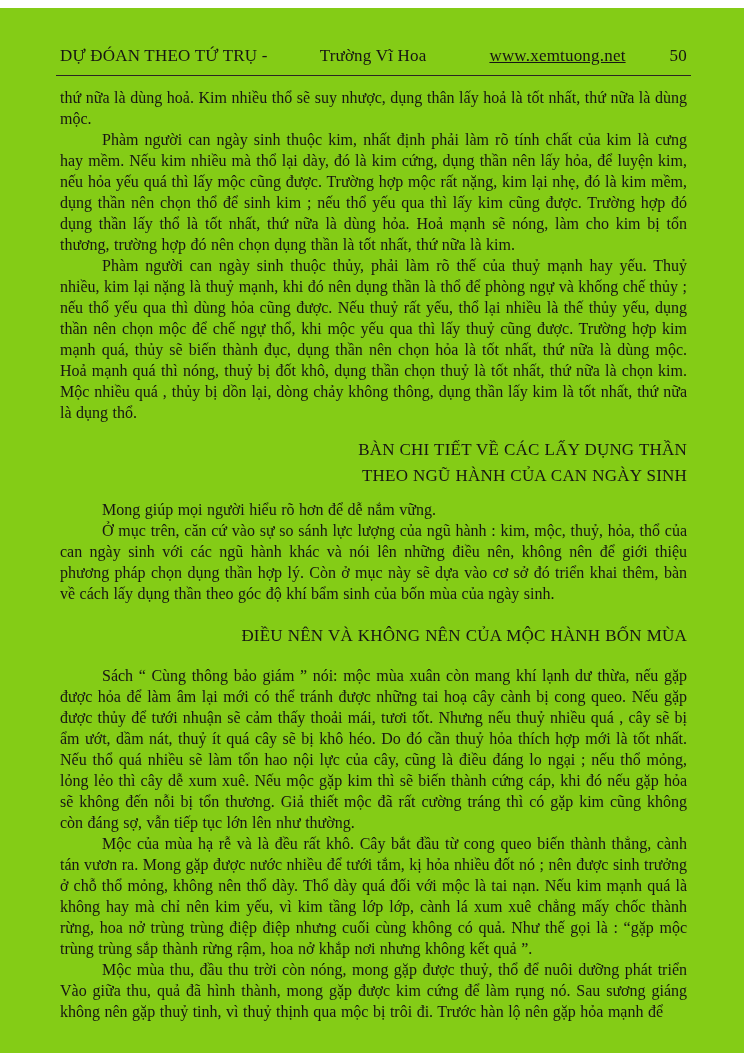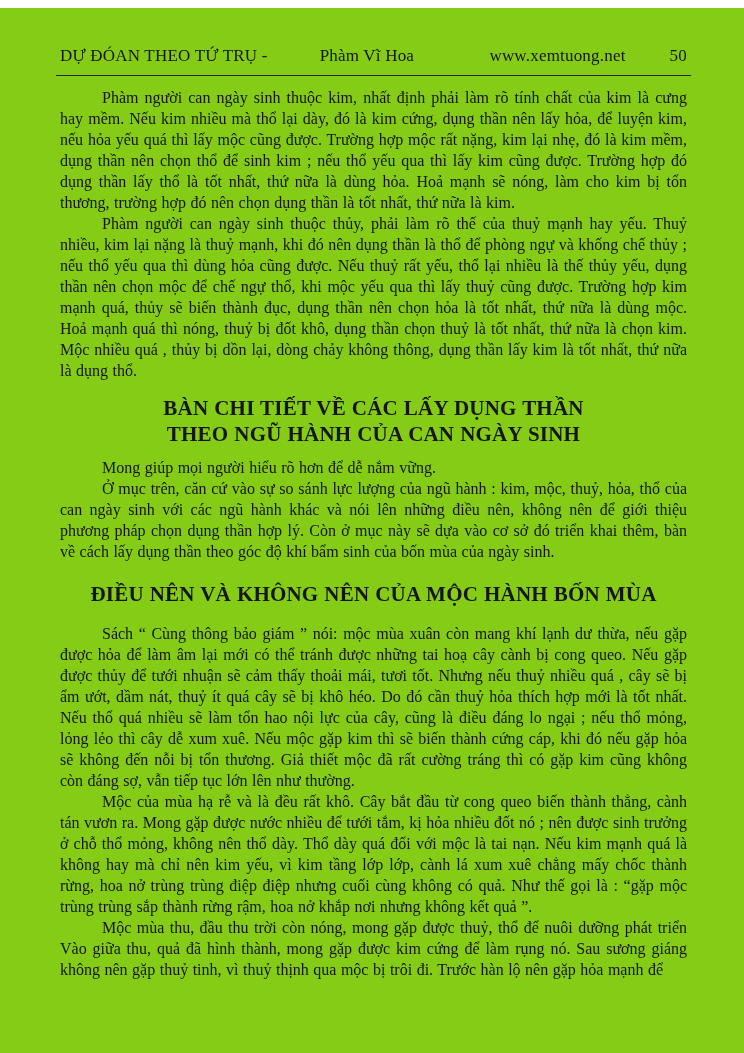"Phàm Vĩ Hoa" span.author { text: Phàm -> Trường }
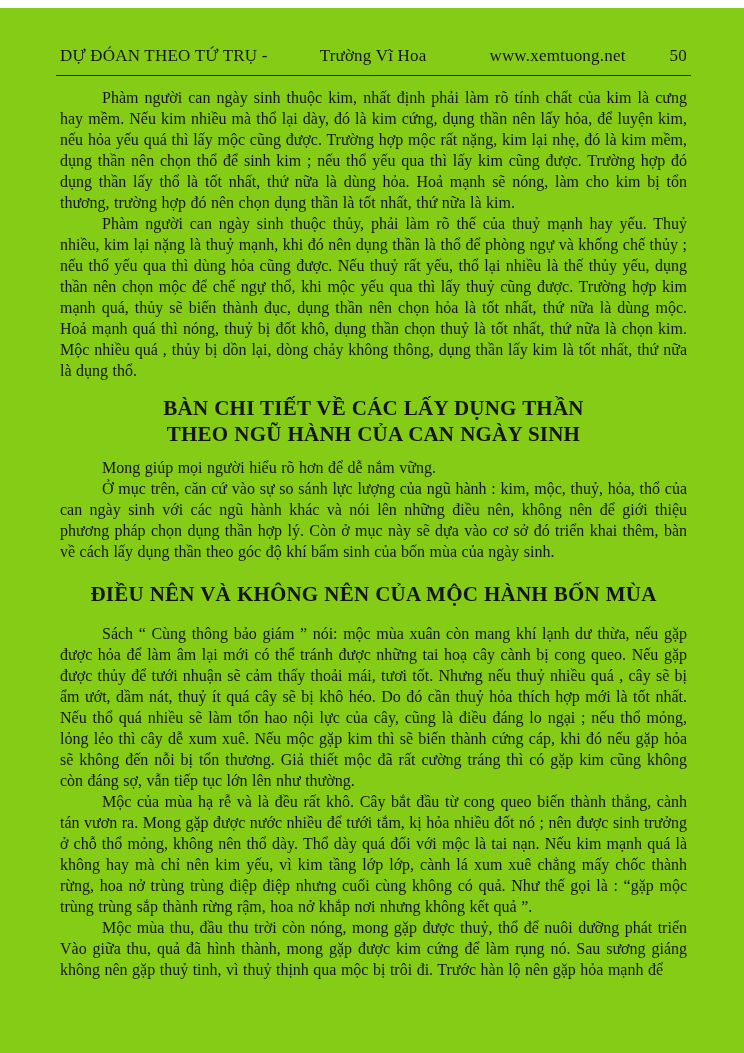"www.xemtuong.net" .site-link { text-decoration: none -> underline }
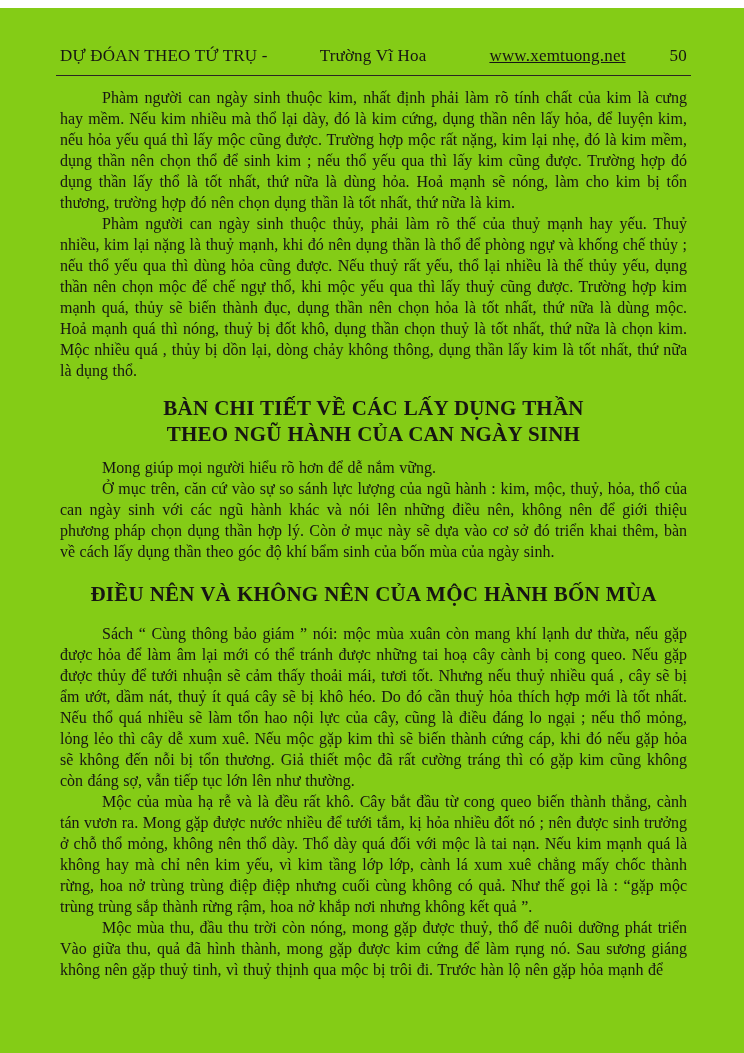"thứ nữa là dùng hoả." p.para { html: none -> <p>thứ nữa là dùng hoả. Kim nhiều thổ sẽ suy nhược, dụng thân lấy hoả là tốt nhất, thứ nữa là dùng mộc.</p> }
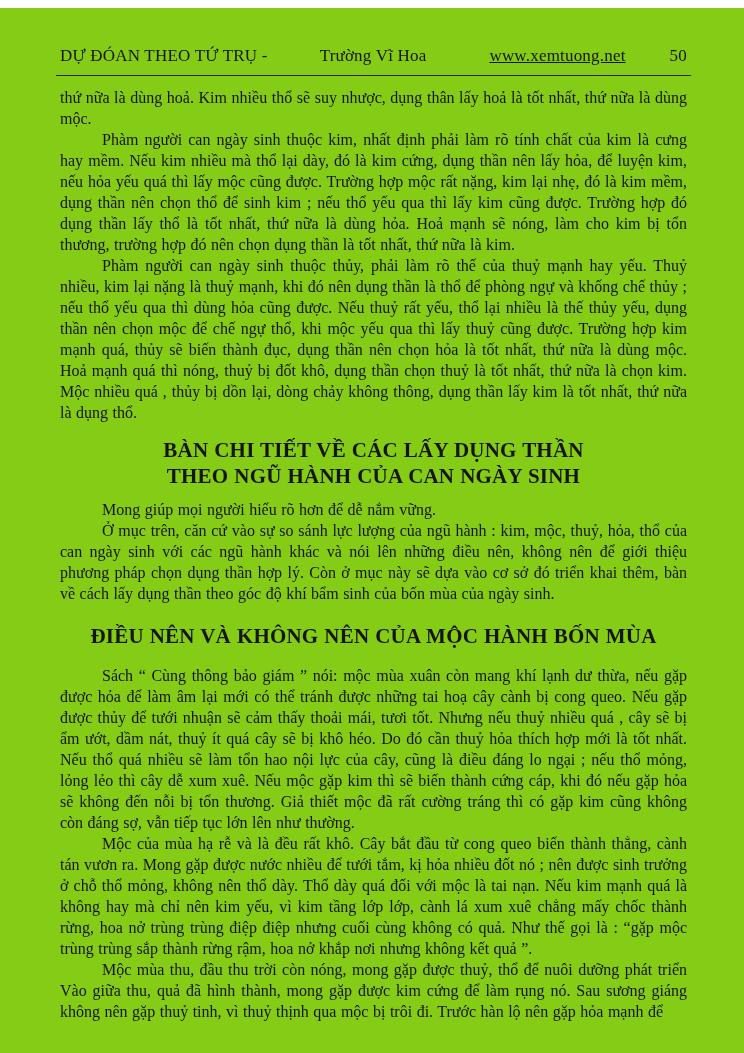"BÀN CHI TIẾT VỀ CÁC" .section-heading { font-size: 21px -> 17px; font-weight: bold -> normal; text-align: center -> right }
